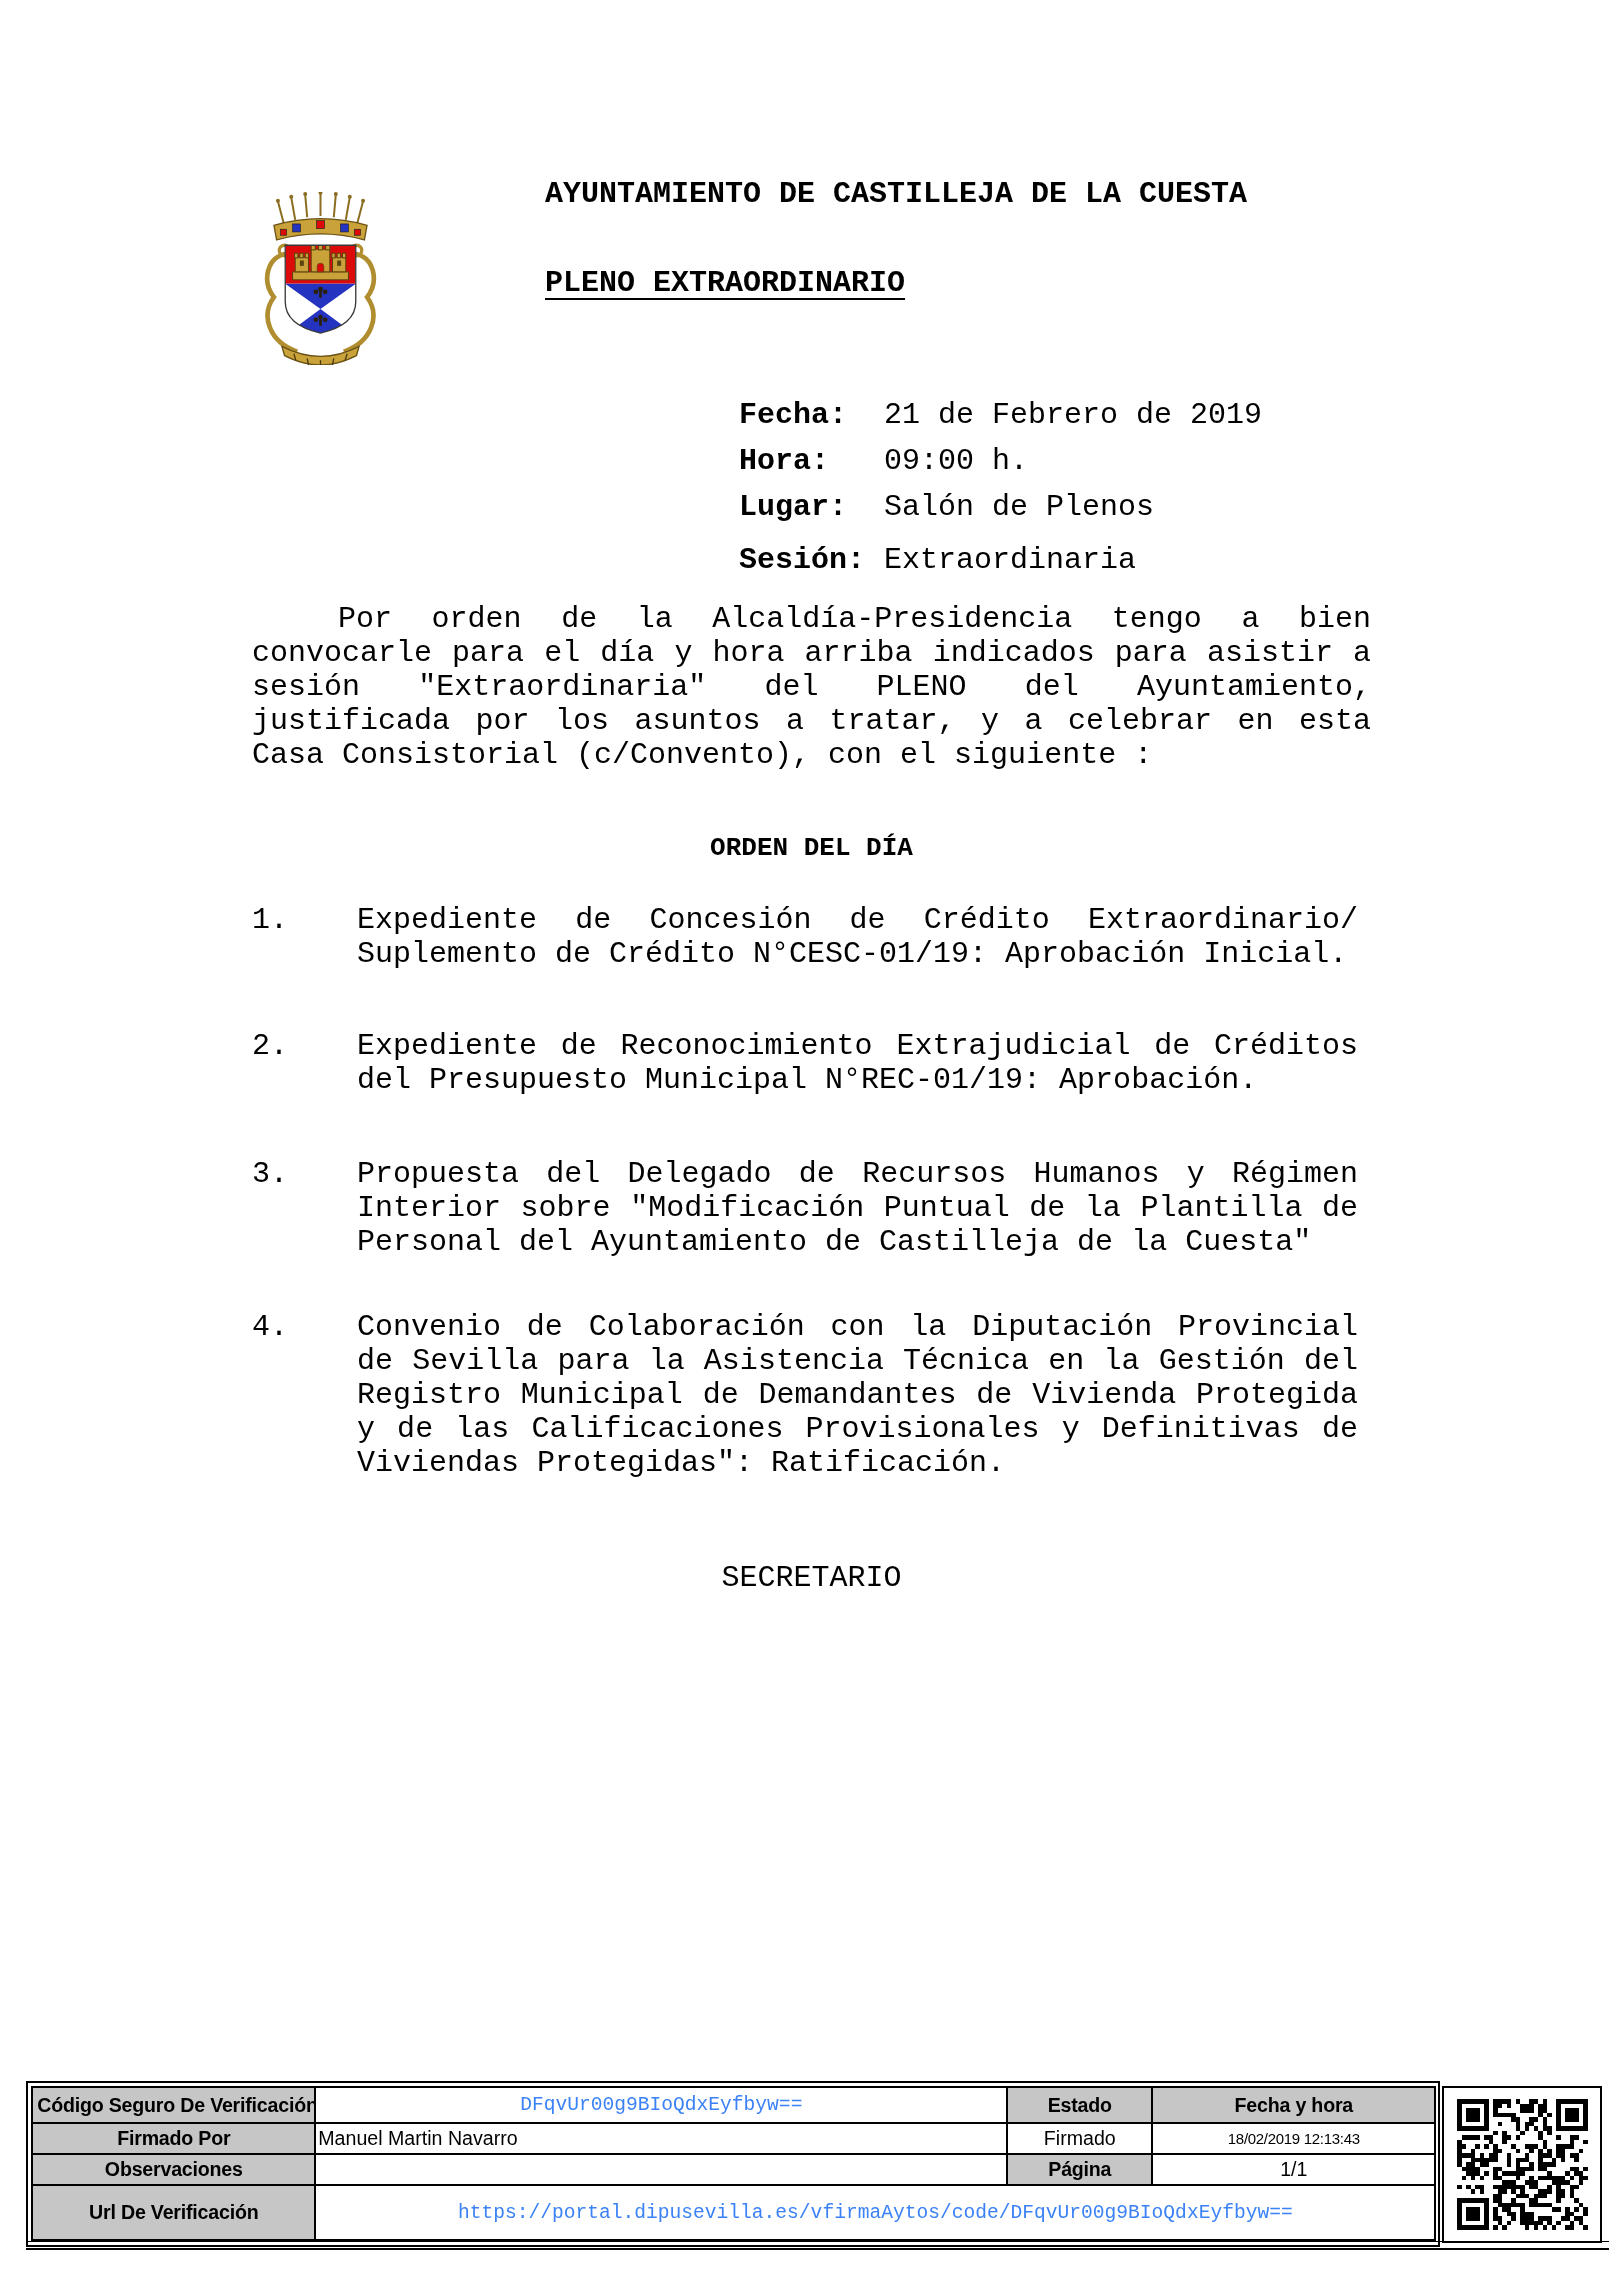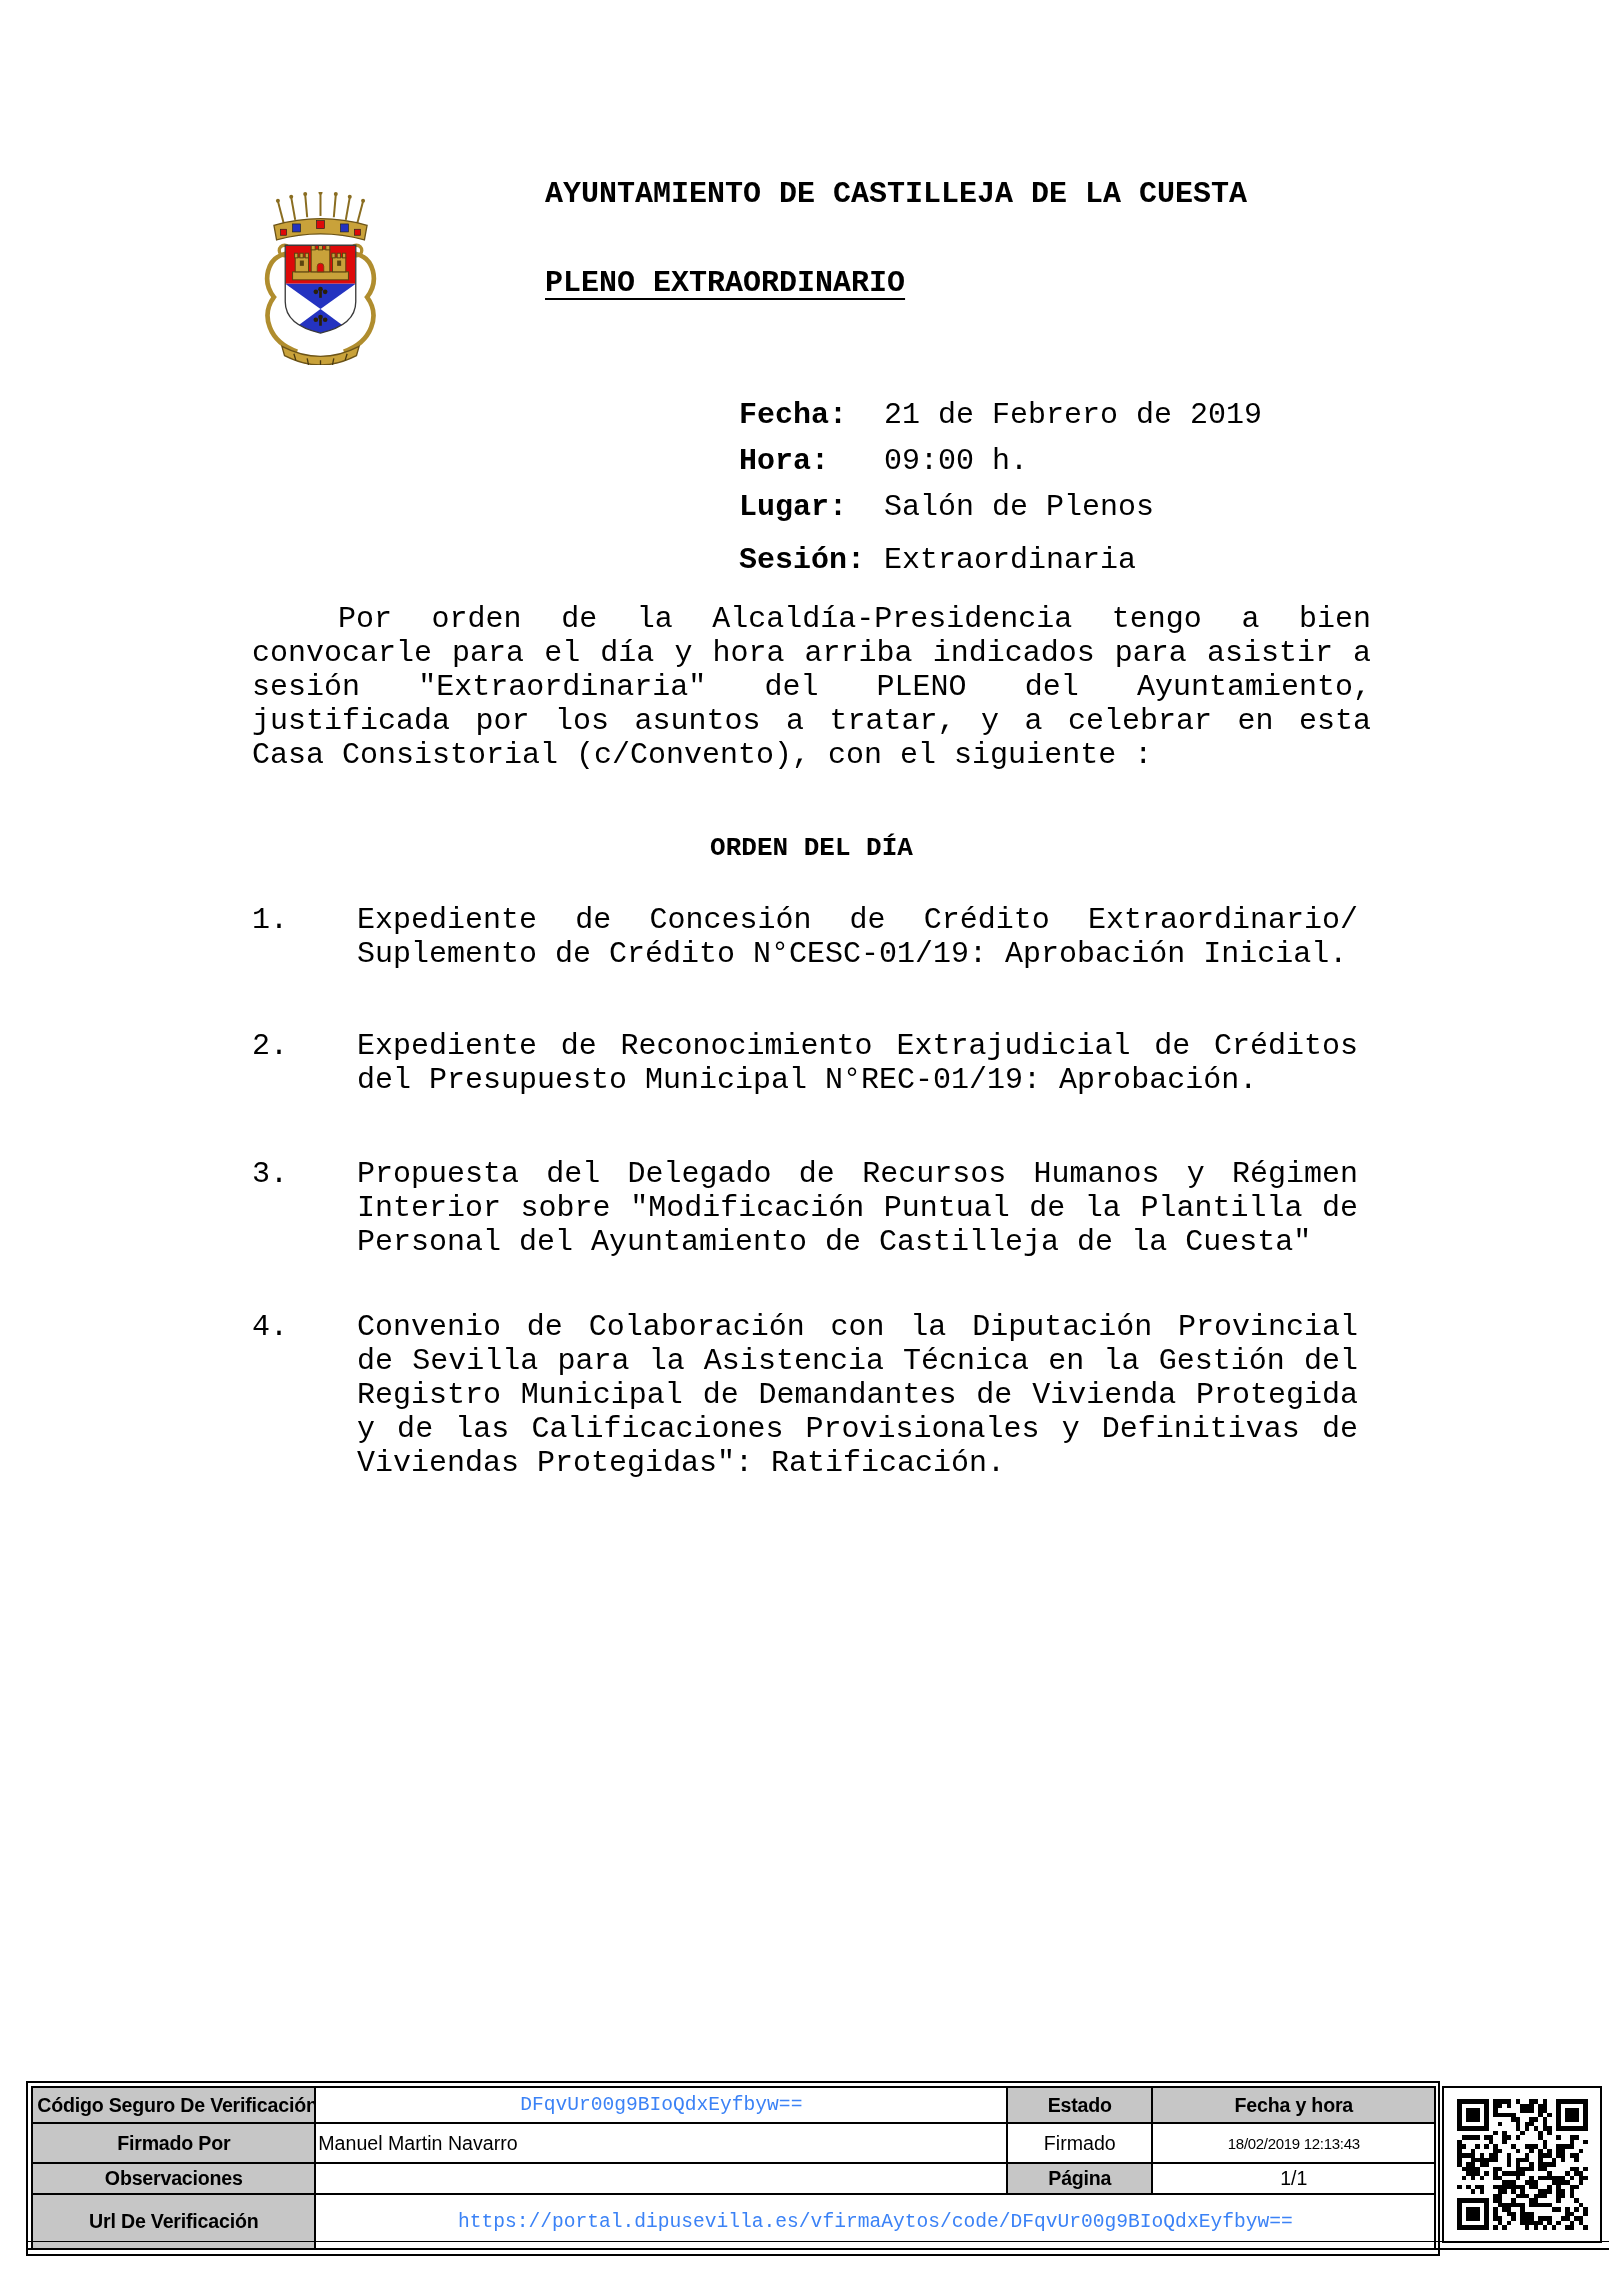"SECRETARIO" div.sig-title { html: none -> <div>SECRETARIO</div> }
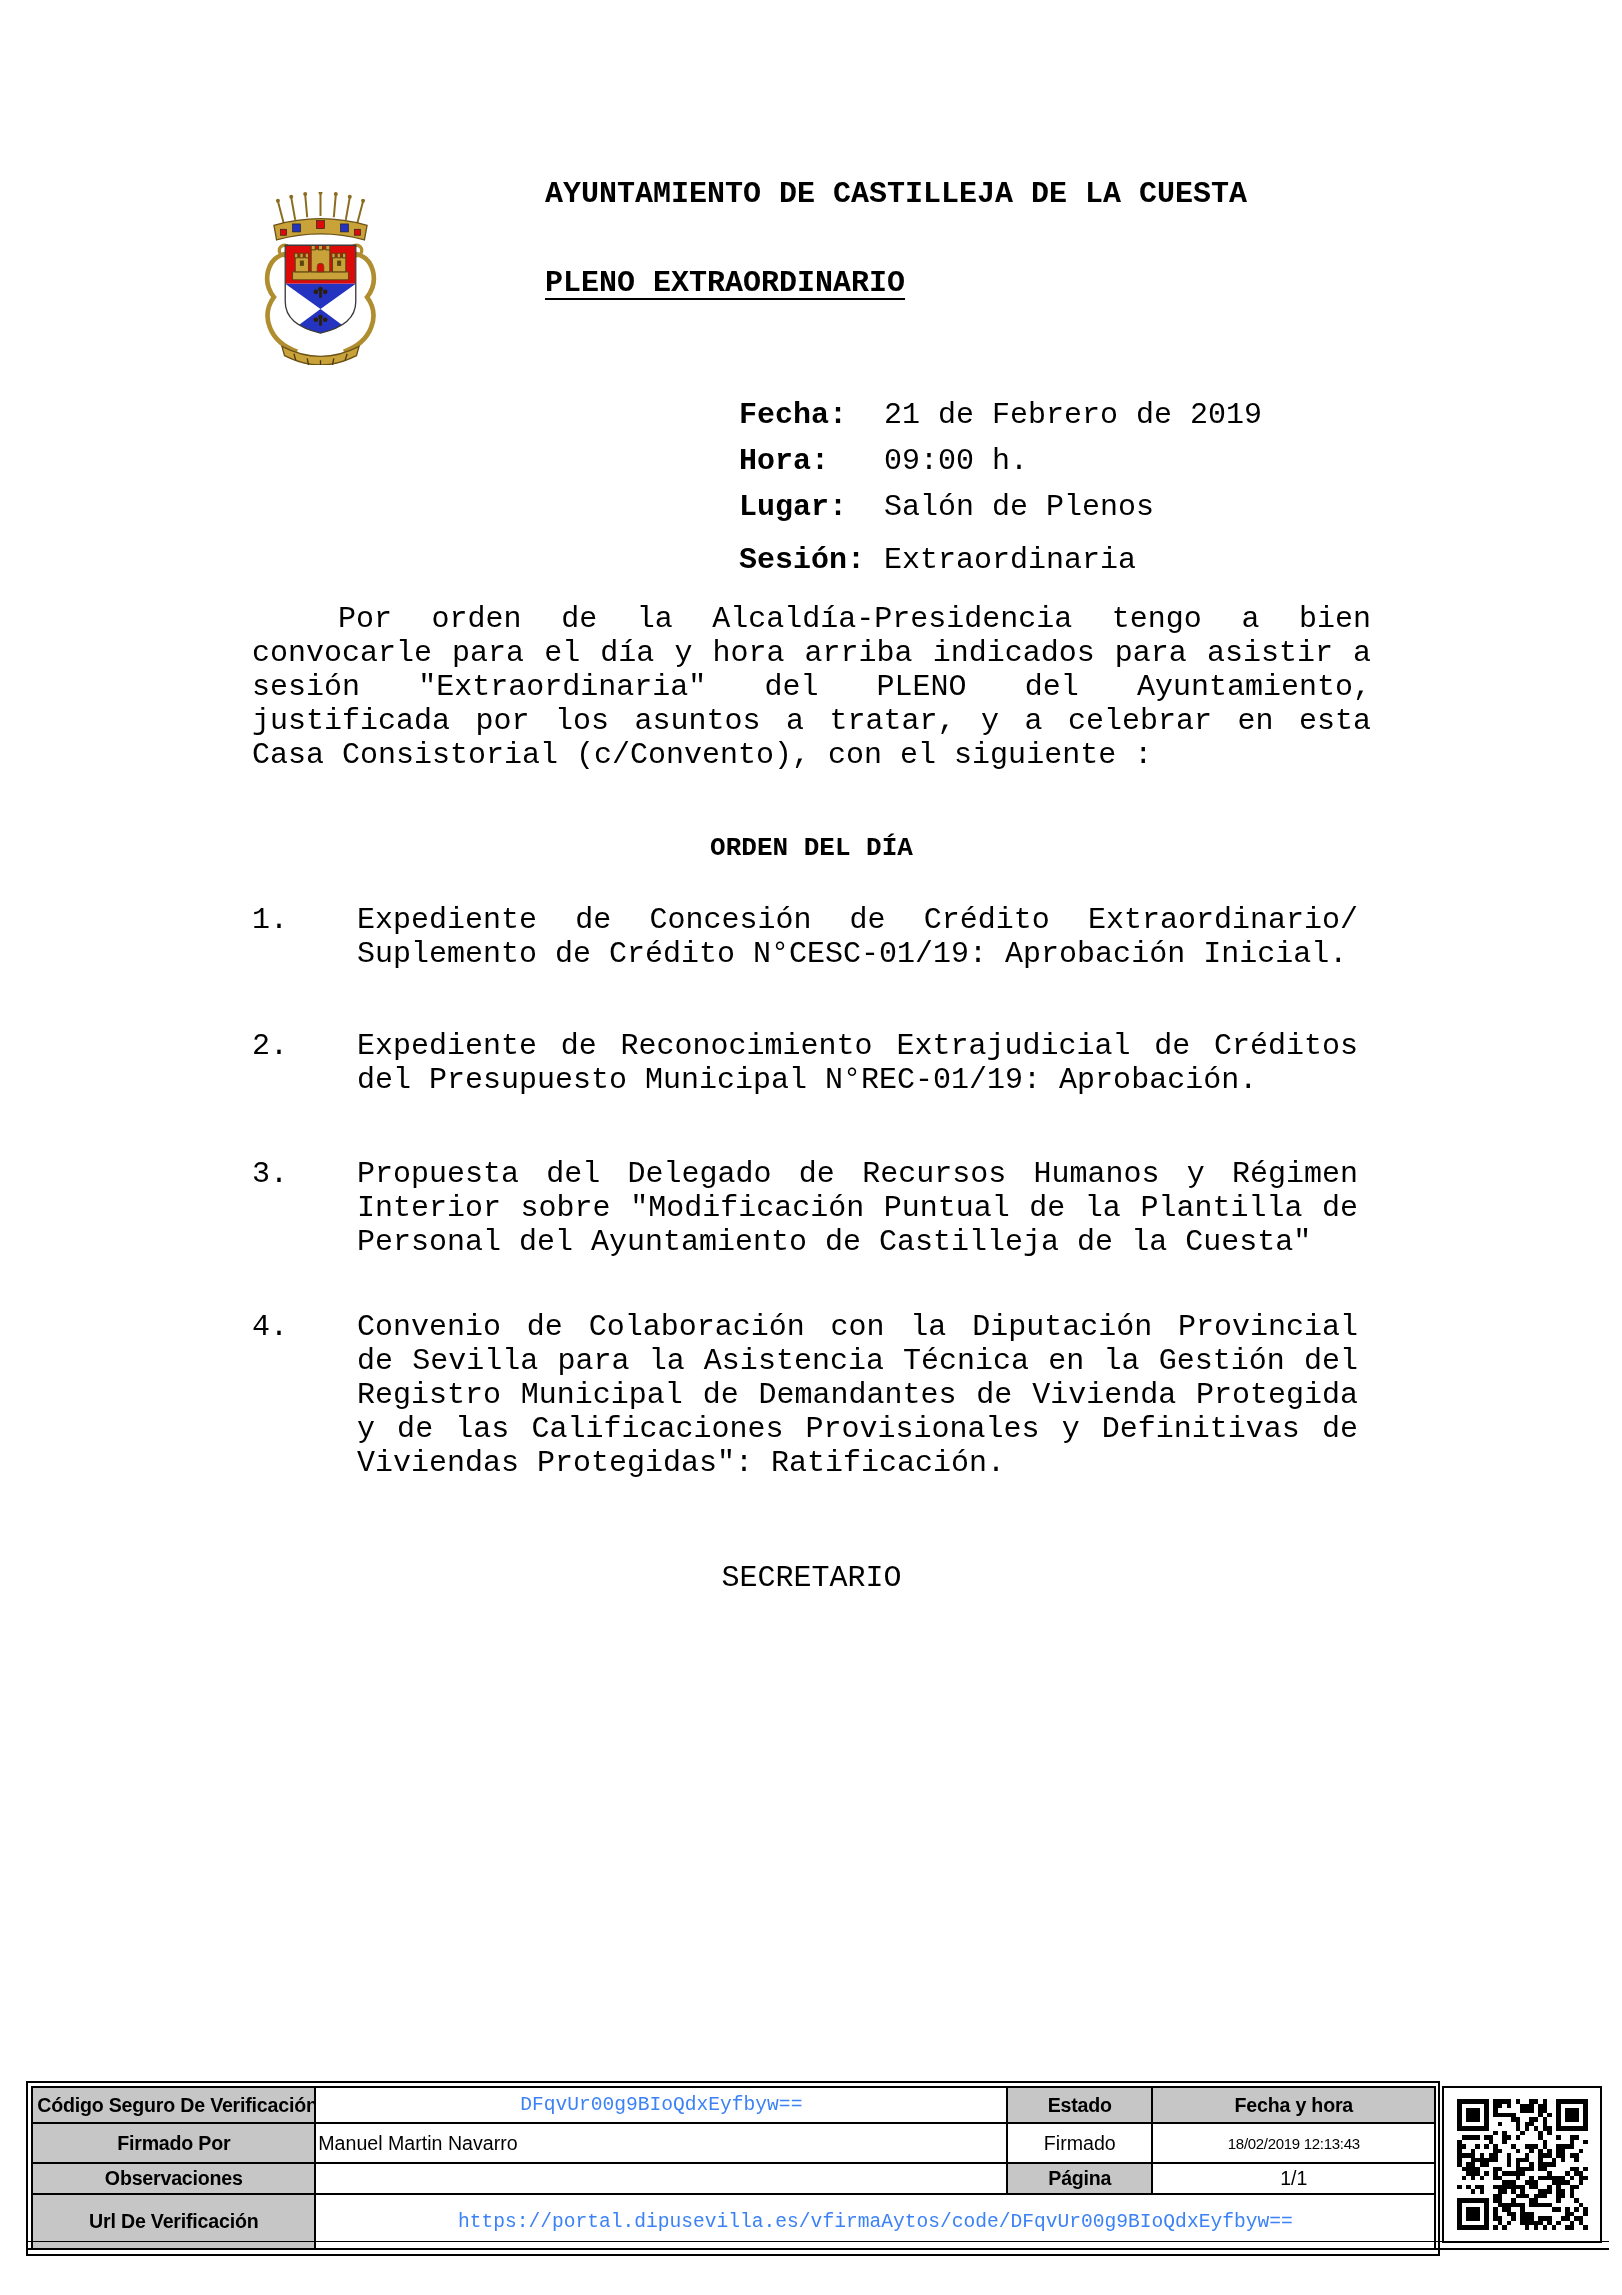"Firmado Por" tr { height: 40px -> 31px }
